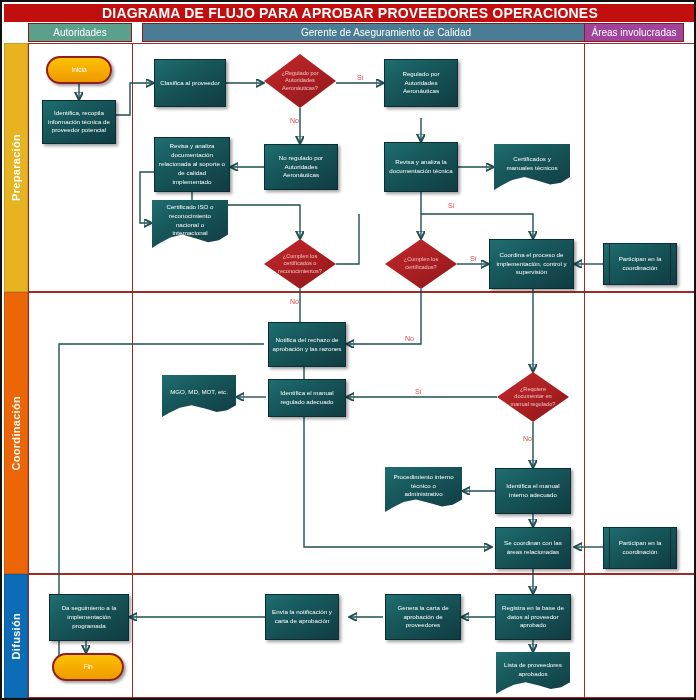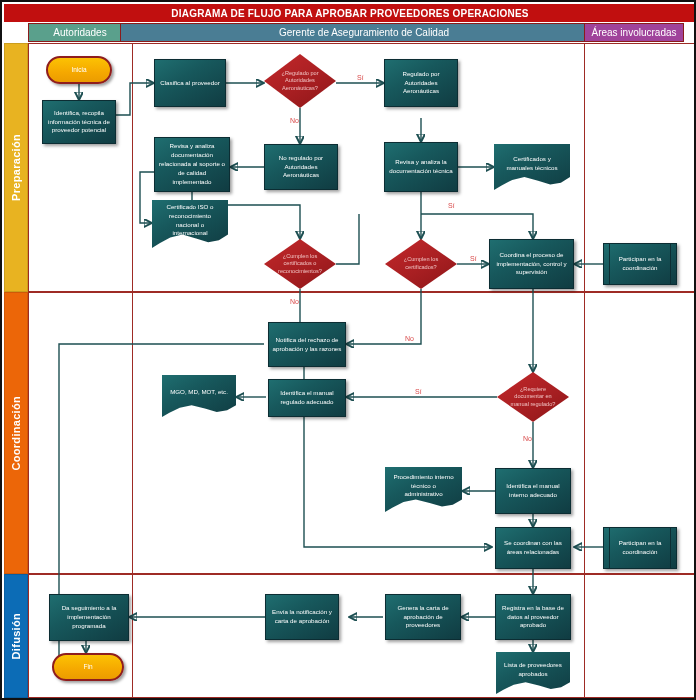"DIAGRAMA DE FLUJO PARA APROBAR" #title-bar { font-size: 10px -> 14px }
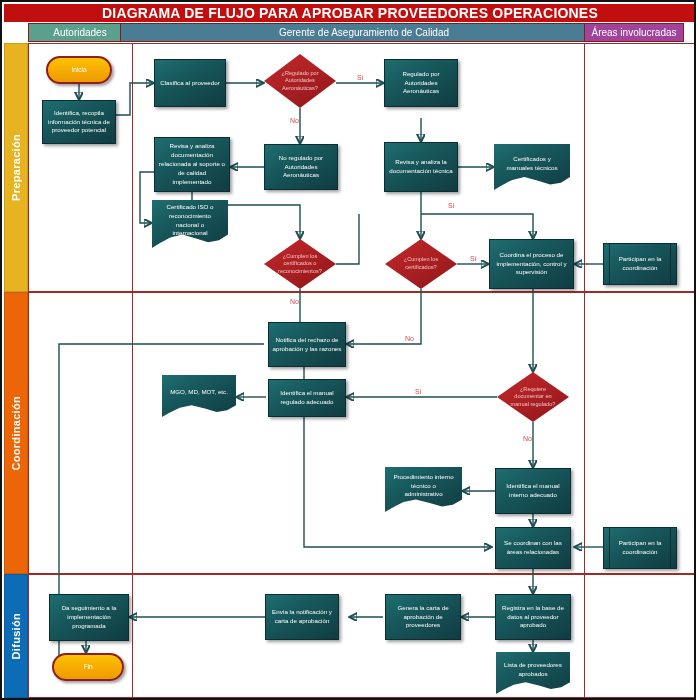"Gerente de Aseguramiento de Calidad" div.lane-head { left: 118px -> 140px }
